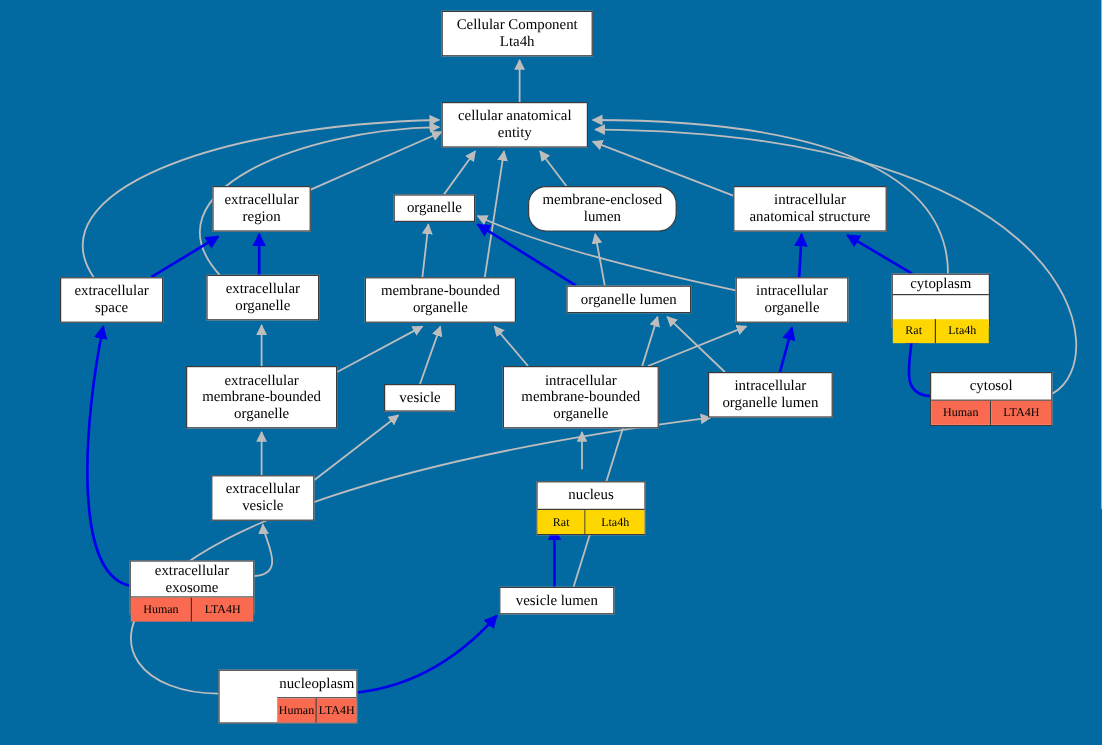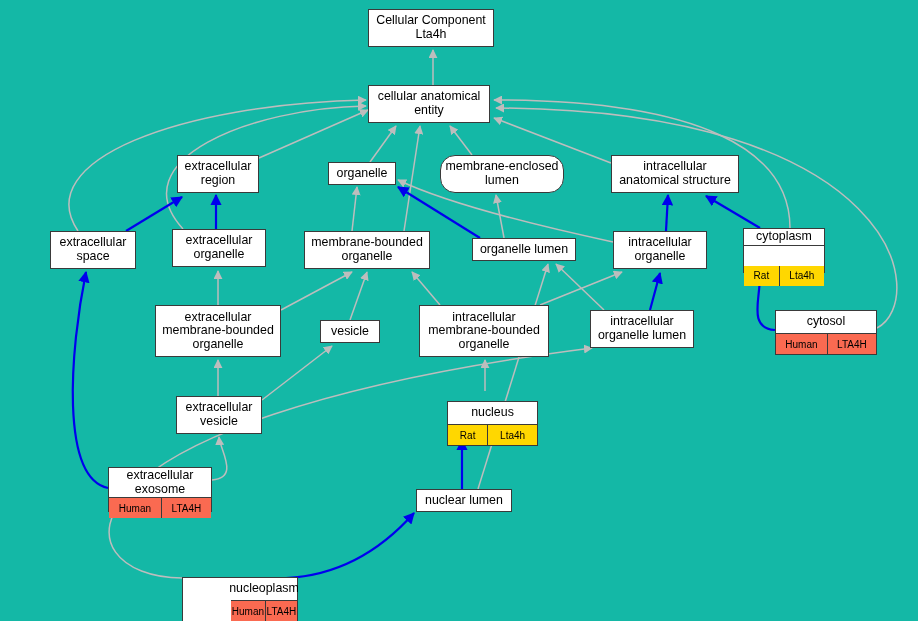"Cellular Component" #canvas { background: #14b8a6 -> #0369a1; font-family: Liberation Sans, sans-serif -> Liberation Serif, serif }
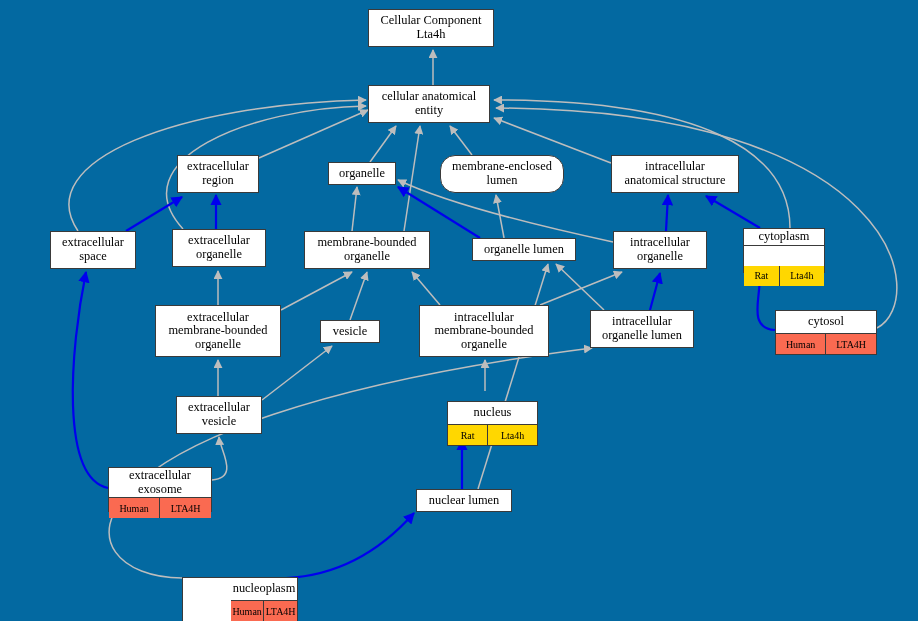"nuclear lumen" div.title { text: nuclear -> vesicle }
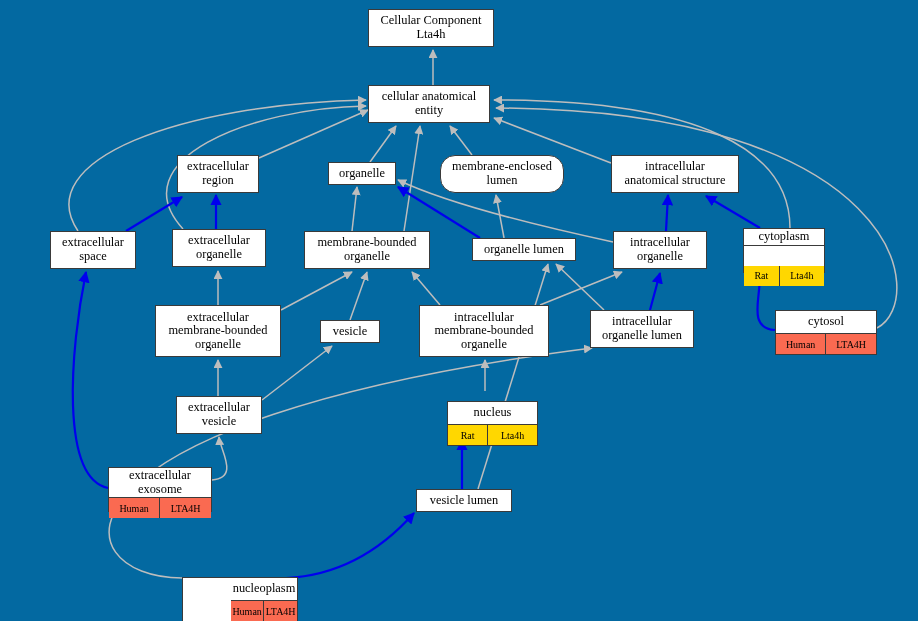"nucleoplasm" div.node { top: 577px -> 558px }
